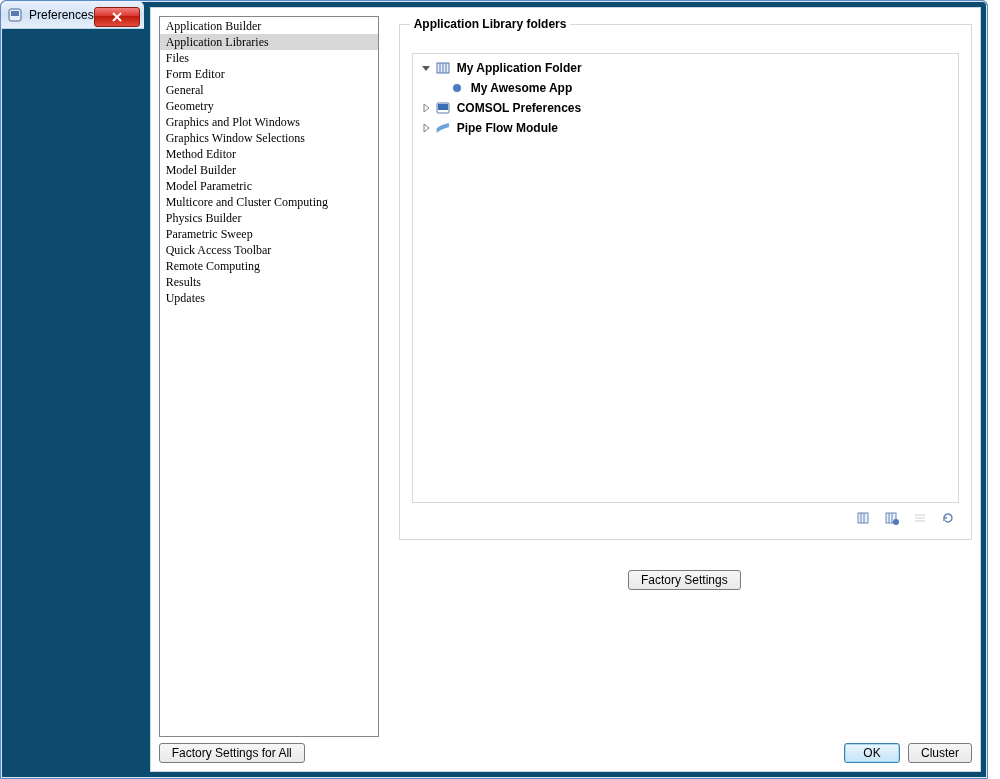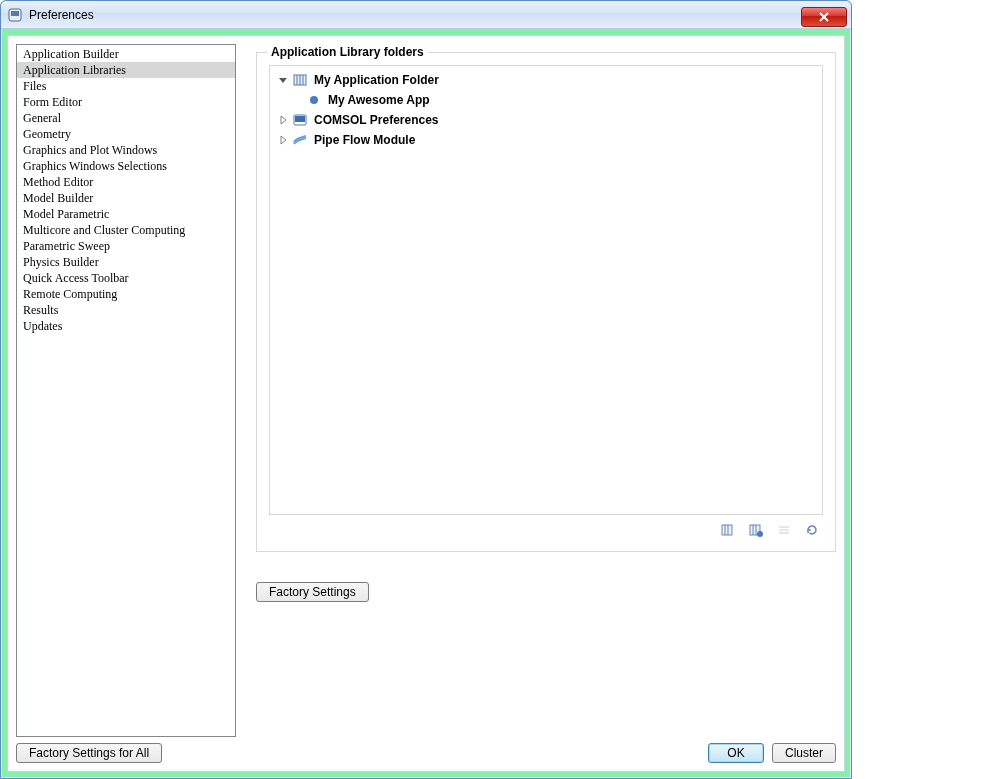"Preferences" .window { background: #86efac -> #0c4a6e; flex-direction: column -> none; width: 852px -> 988px }
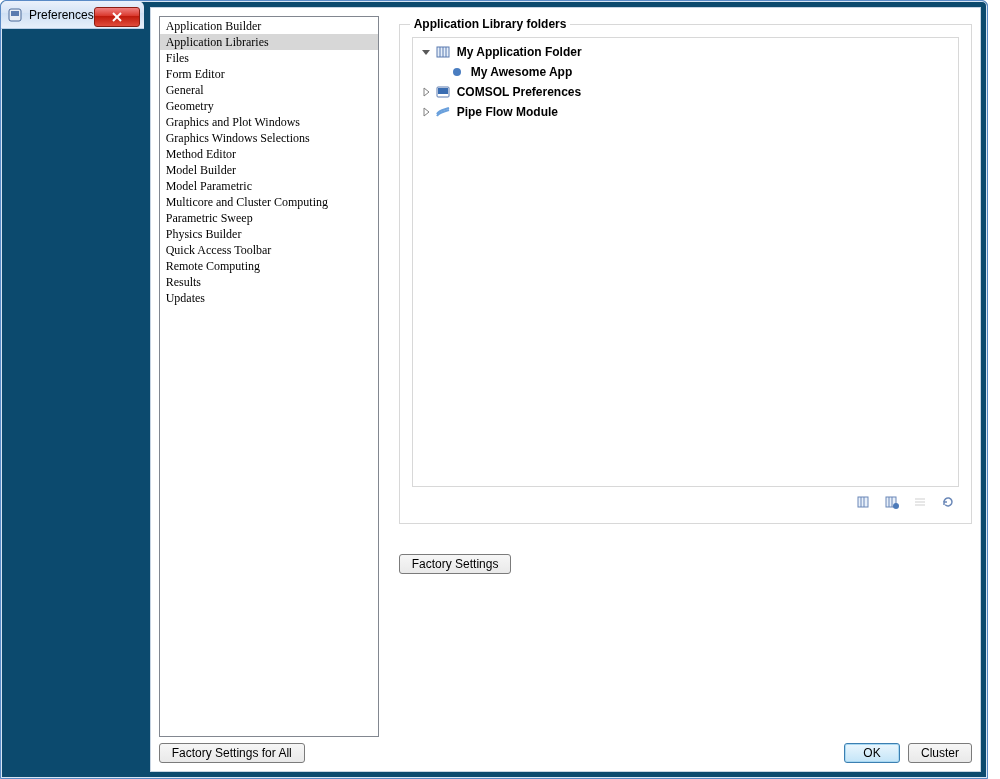"My Application Folder" .treebox { margin-top: none -> 16px }
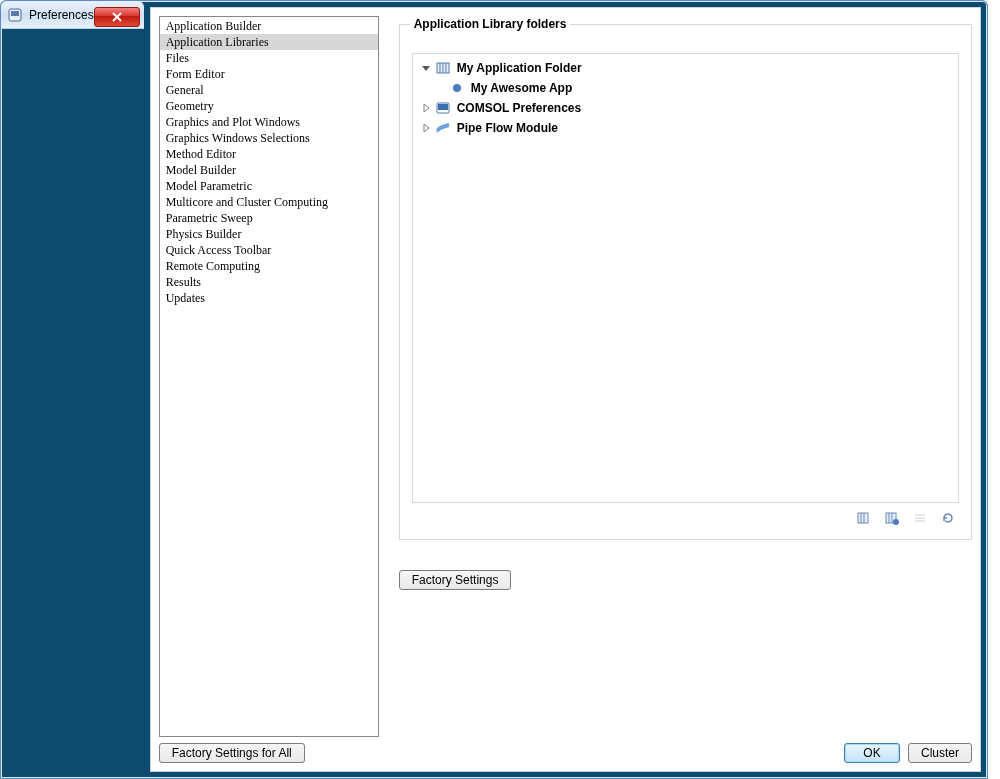"Graphics Windows Selections" div.nav-item { text: Windows -> Window }
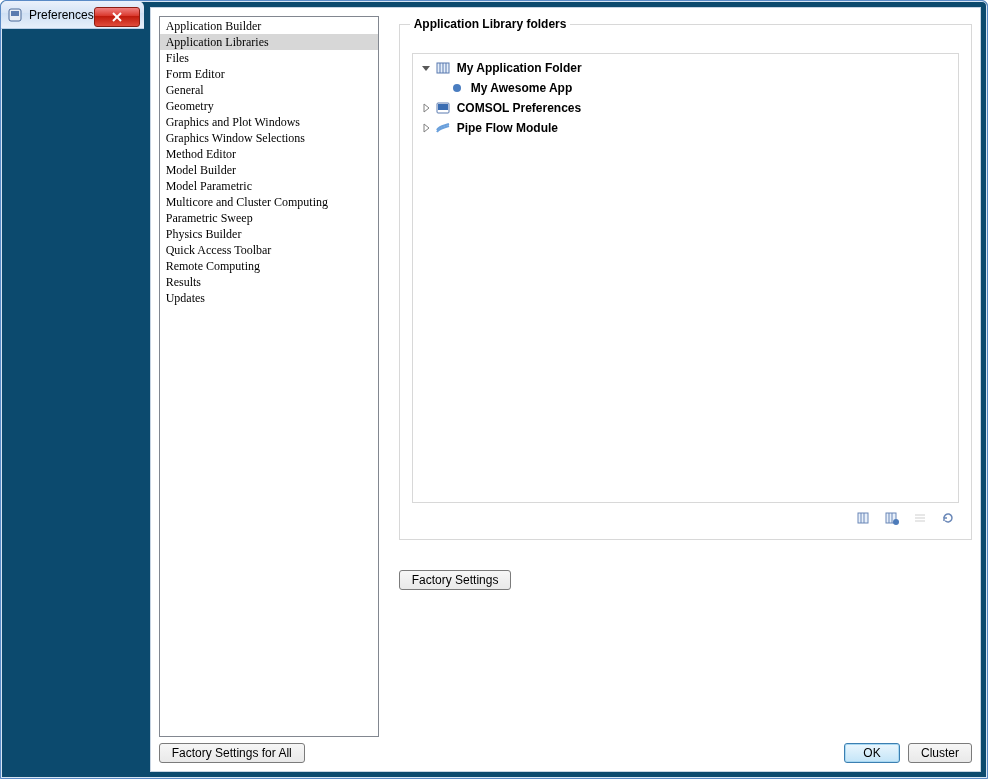"Parametric Sweep" div.nav-item { order: before "Physics Builder" -> after "Physics Builder" }
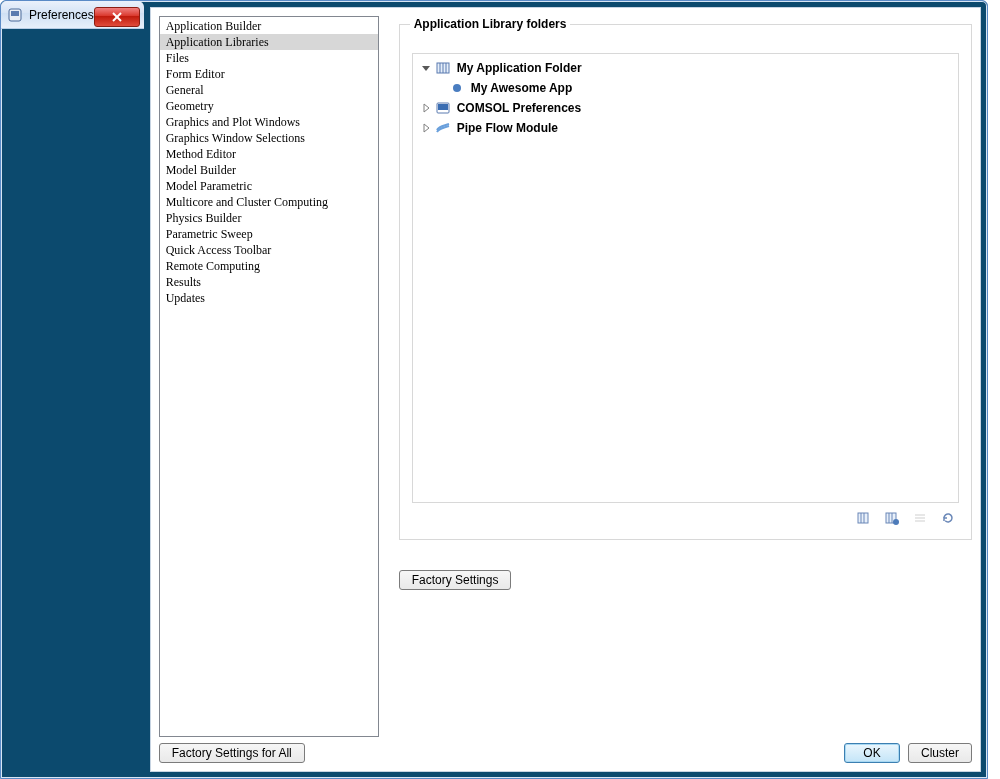"Factory Settings" .content-buttons { justify-content: flex-start -> center }
